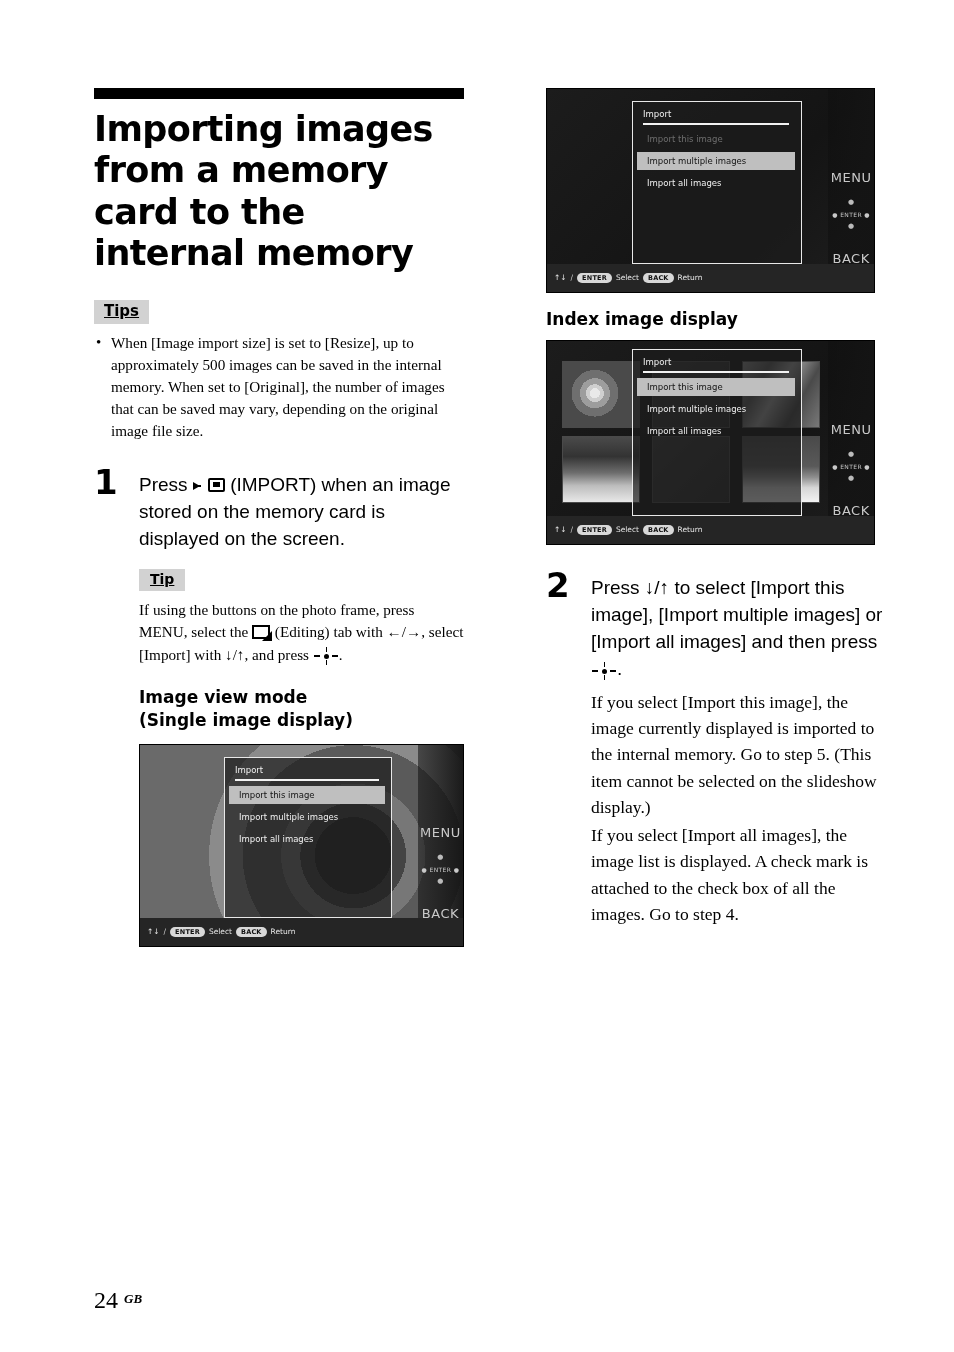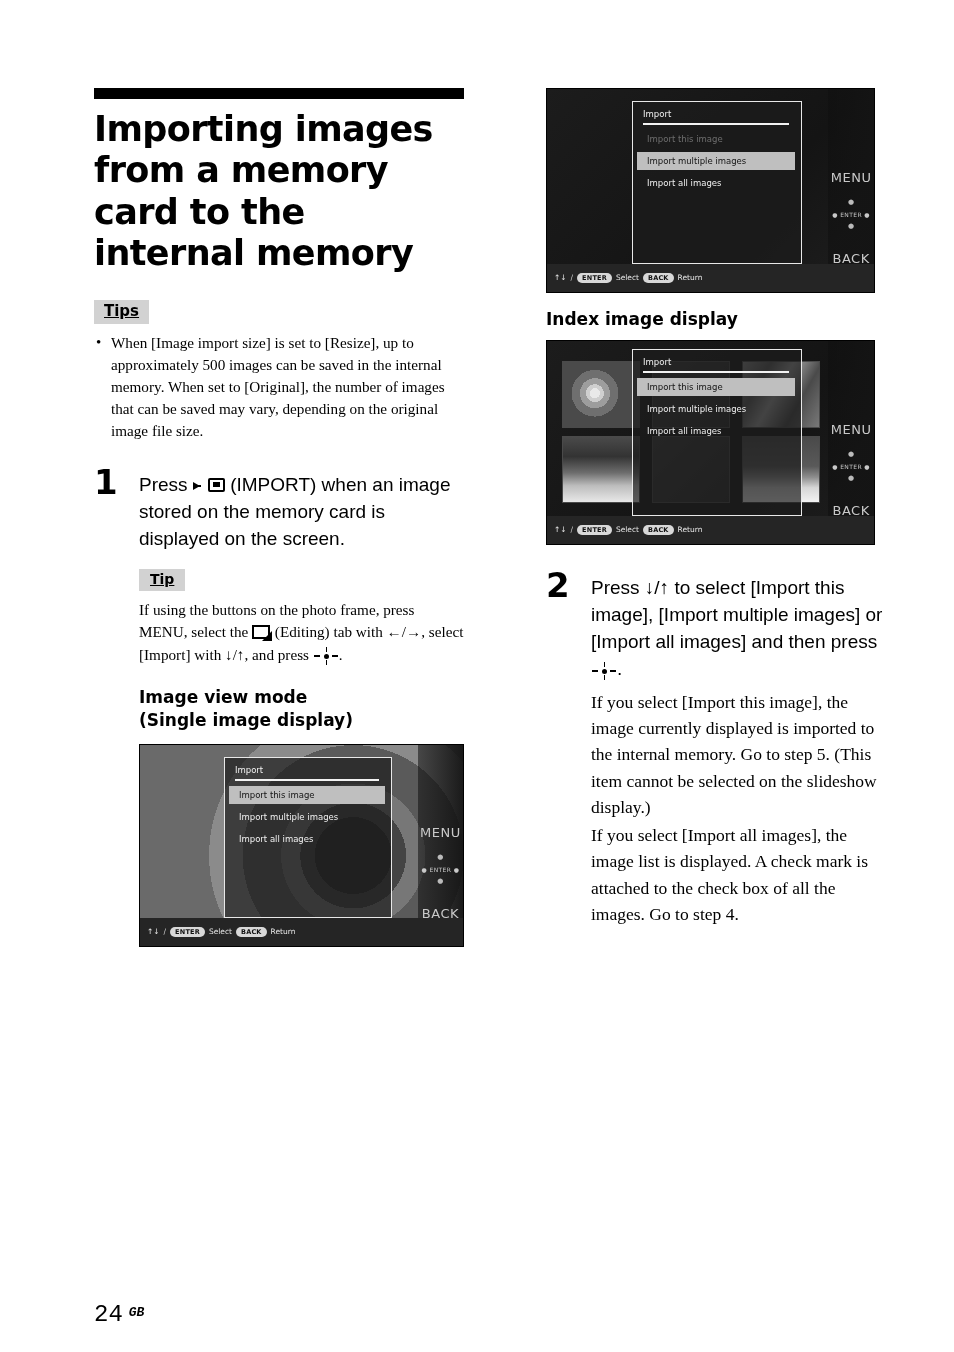"24 GB" .pagenum { bottom: 24px -> 38px; font-family: Liberation Mono, monospace -> Liberation Serif, serif }
